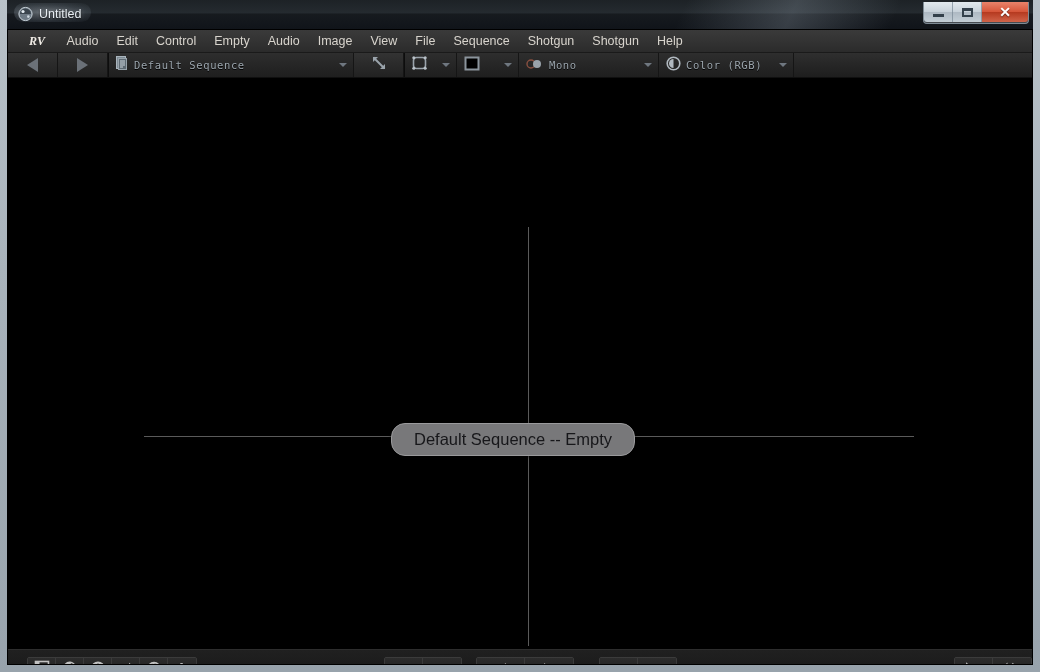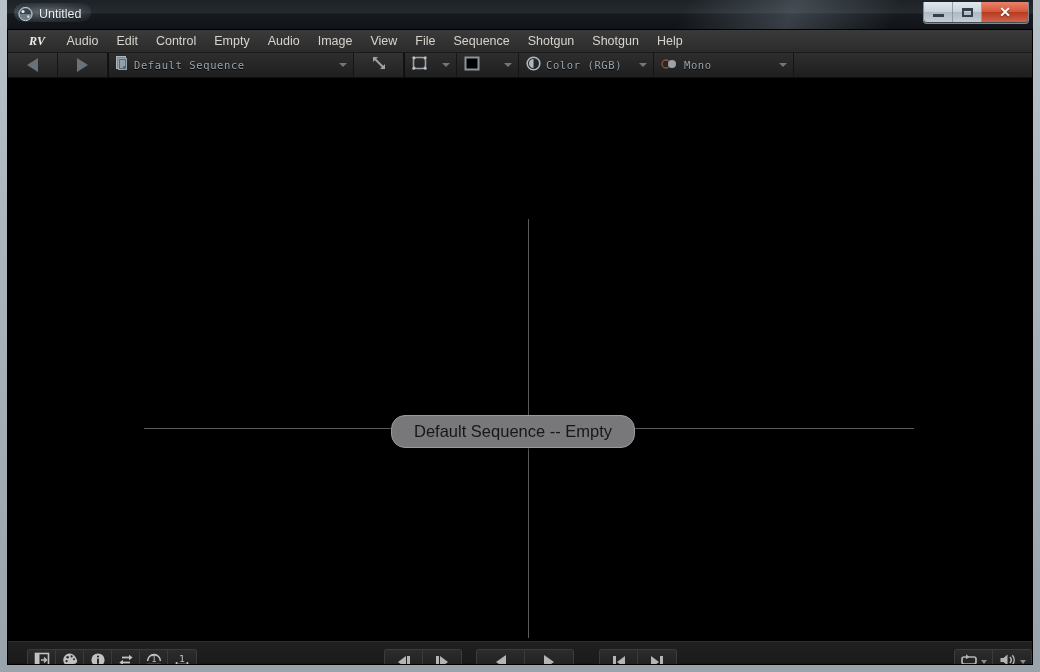"Color (RGB)" div.tb-combo { order: before "Mono" -> after "Mono" }
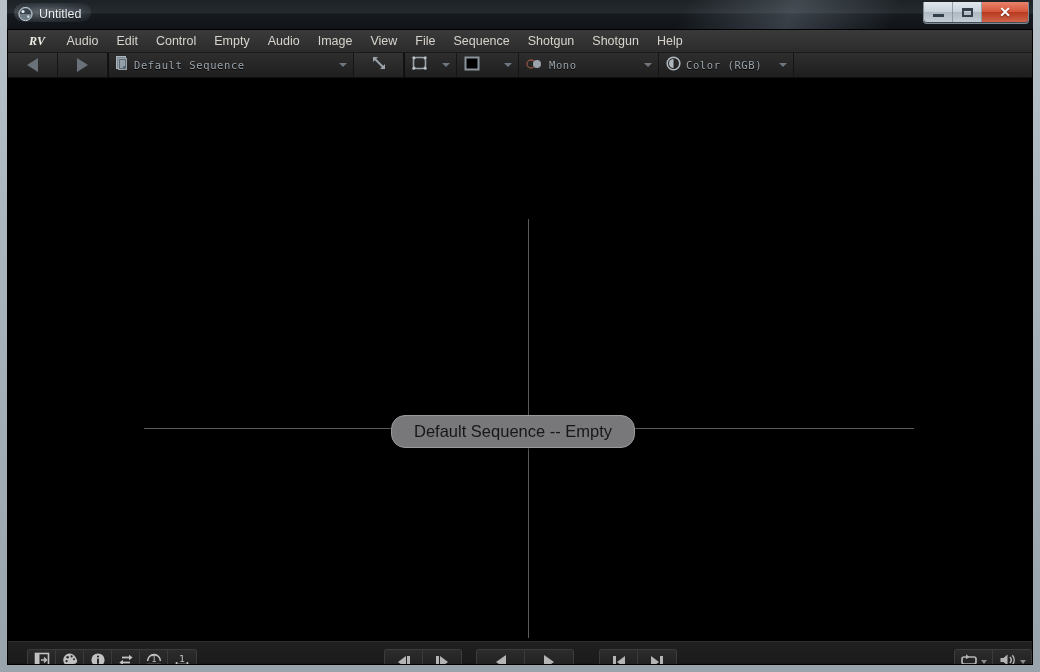"Default Sequence -- Empty" #viewport { margin-top: none -> 8px }
